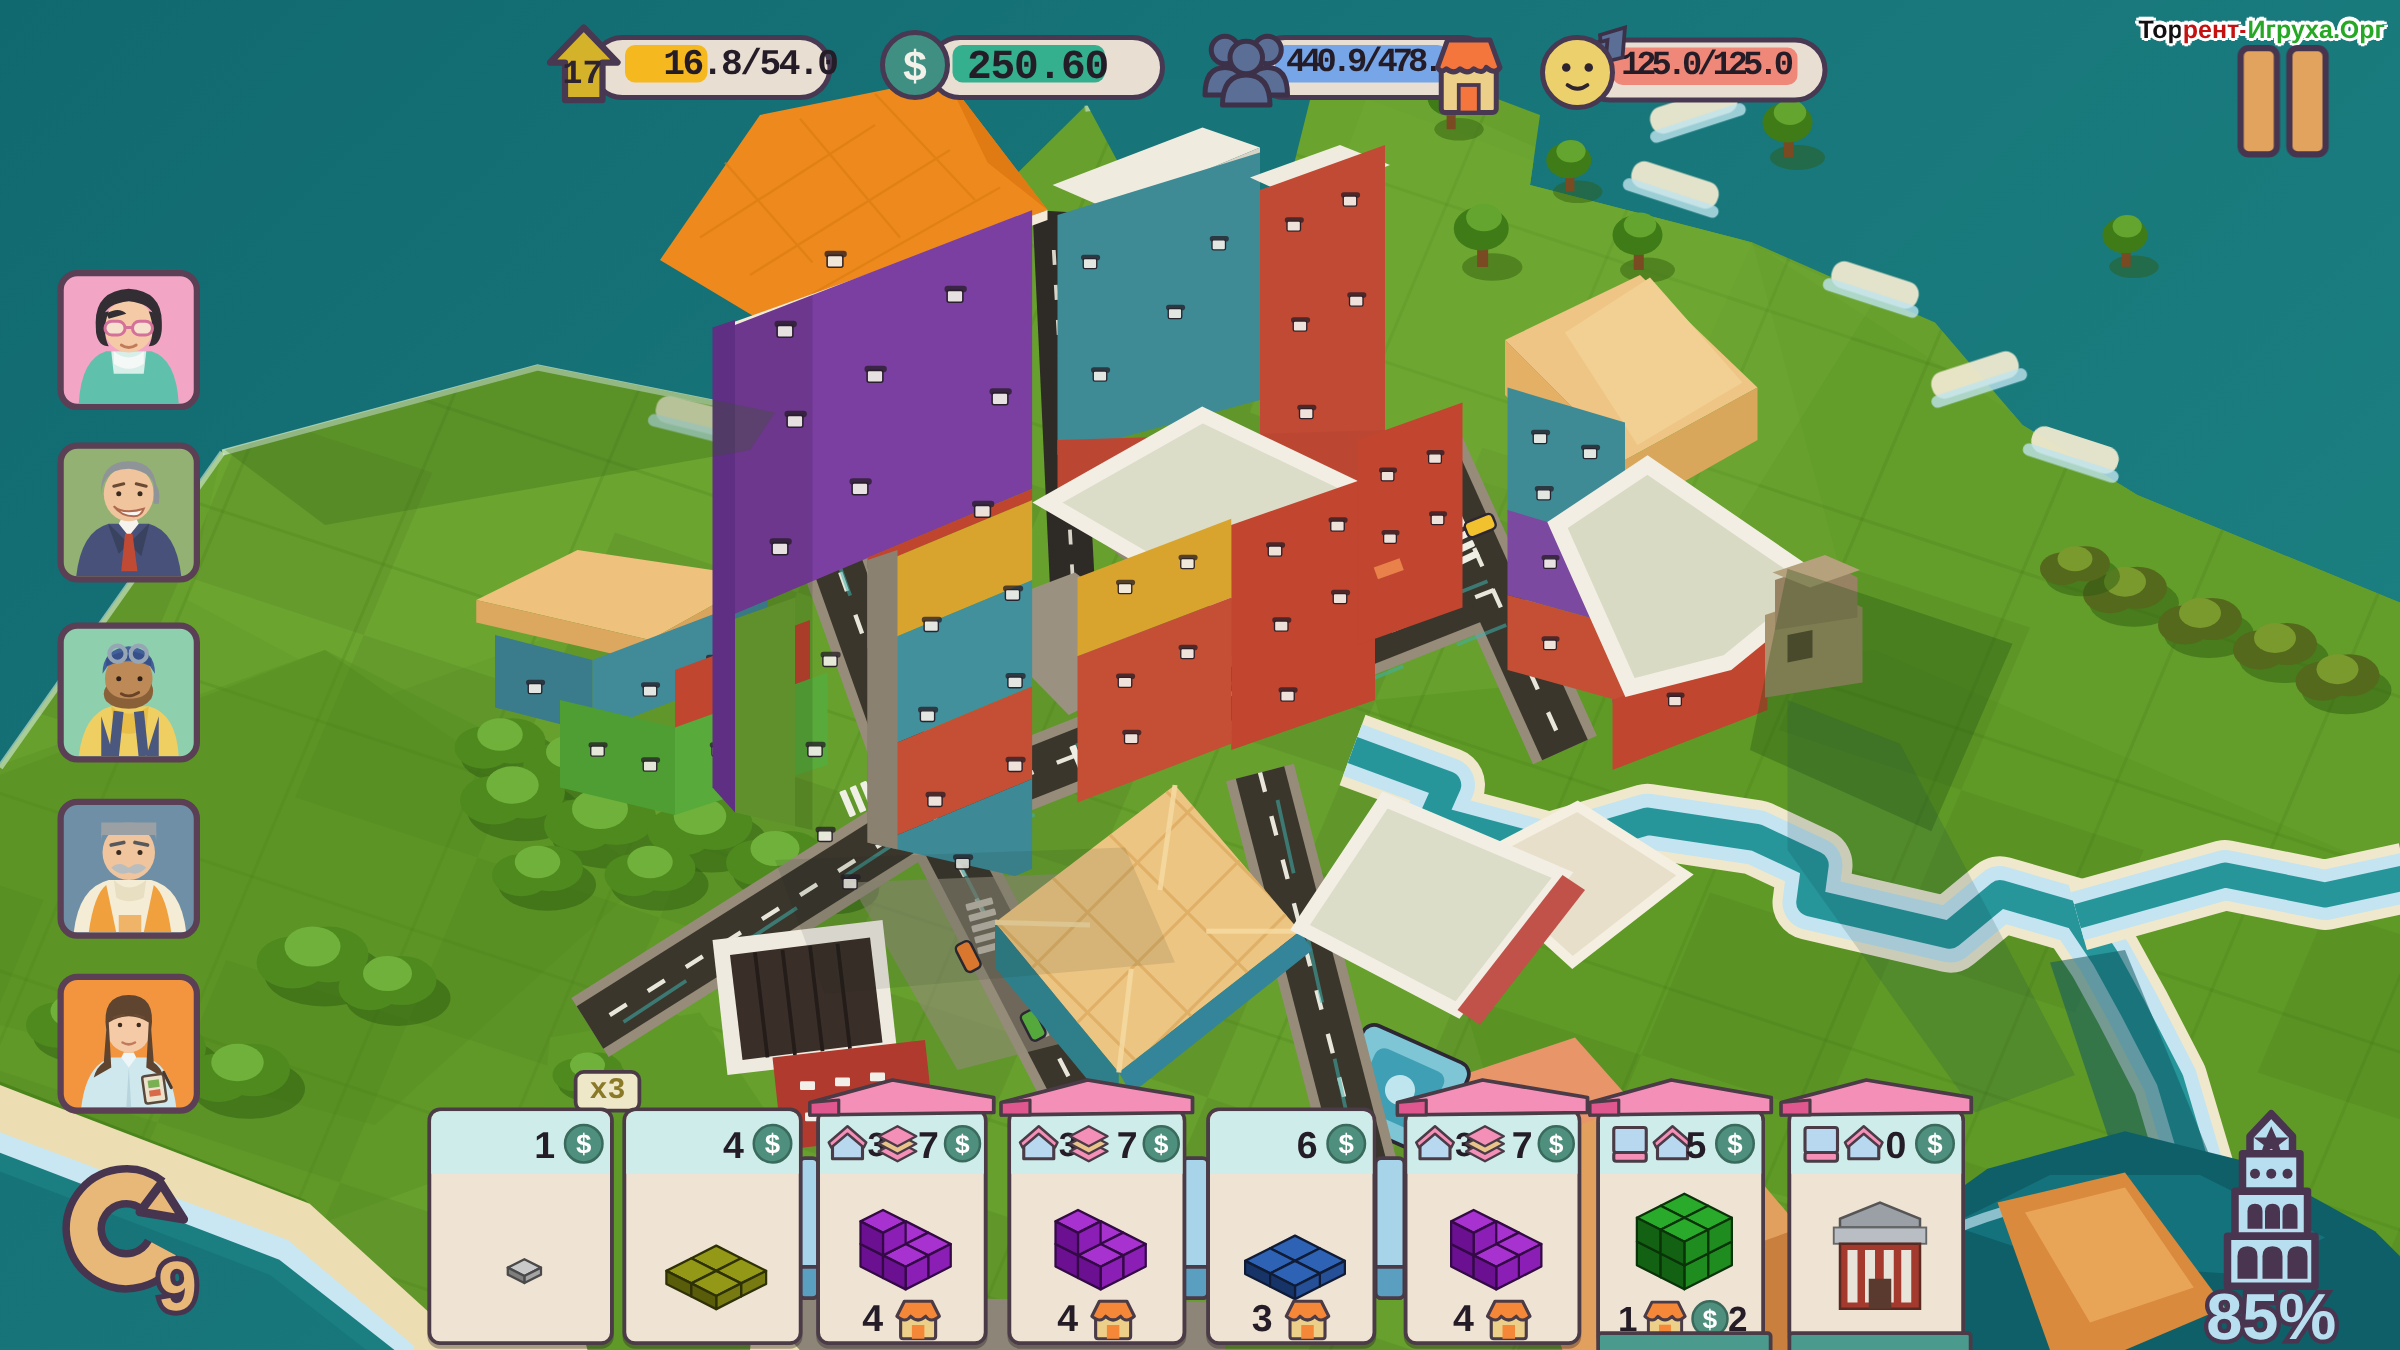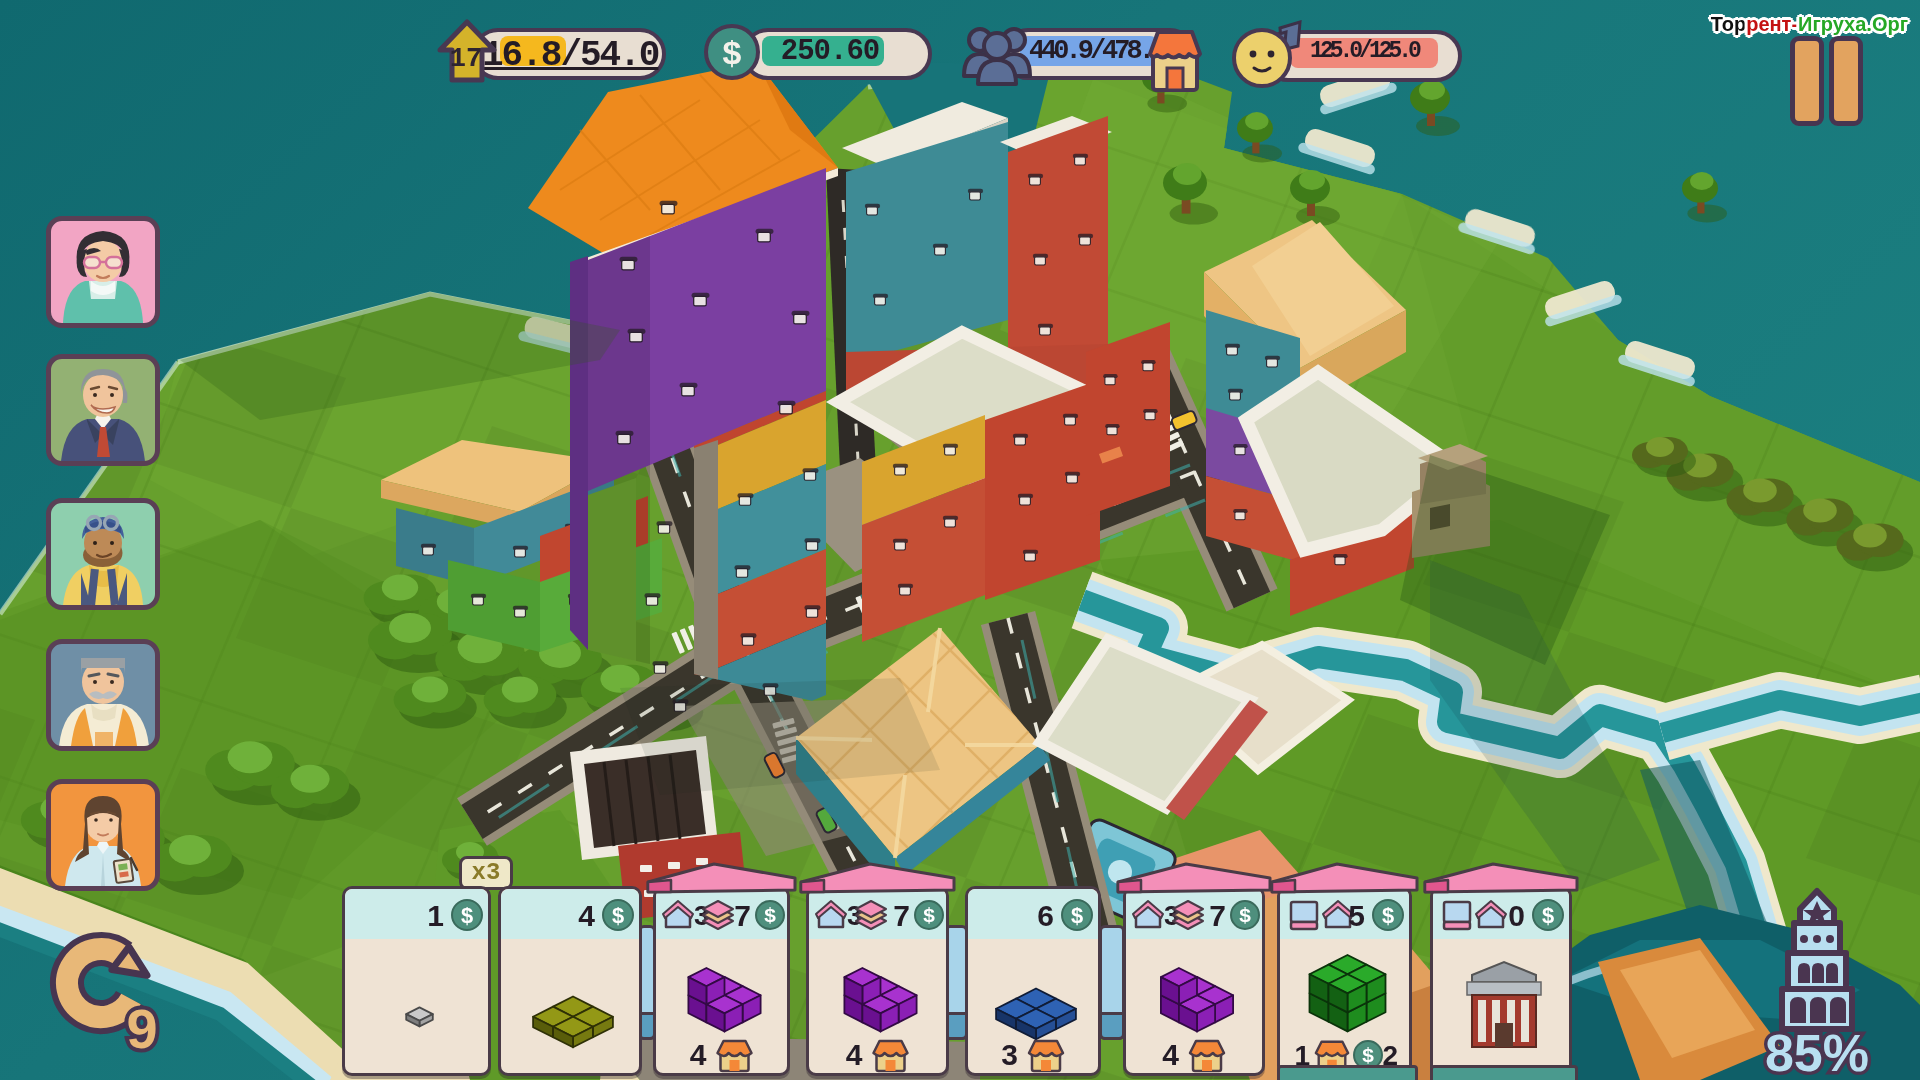"16.8/54.0" div.abs { font-size: 36px -> 29px; left: 482px -> 522px; text-decoration: underline -> none }
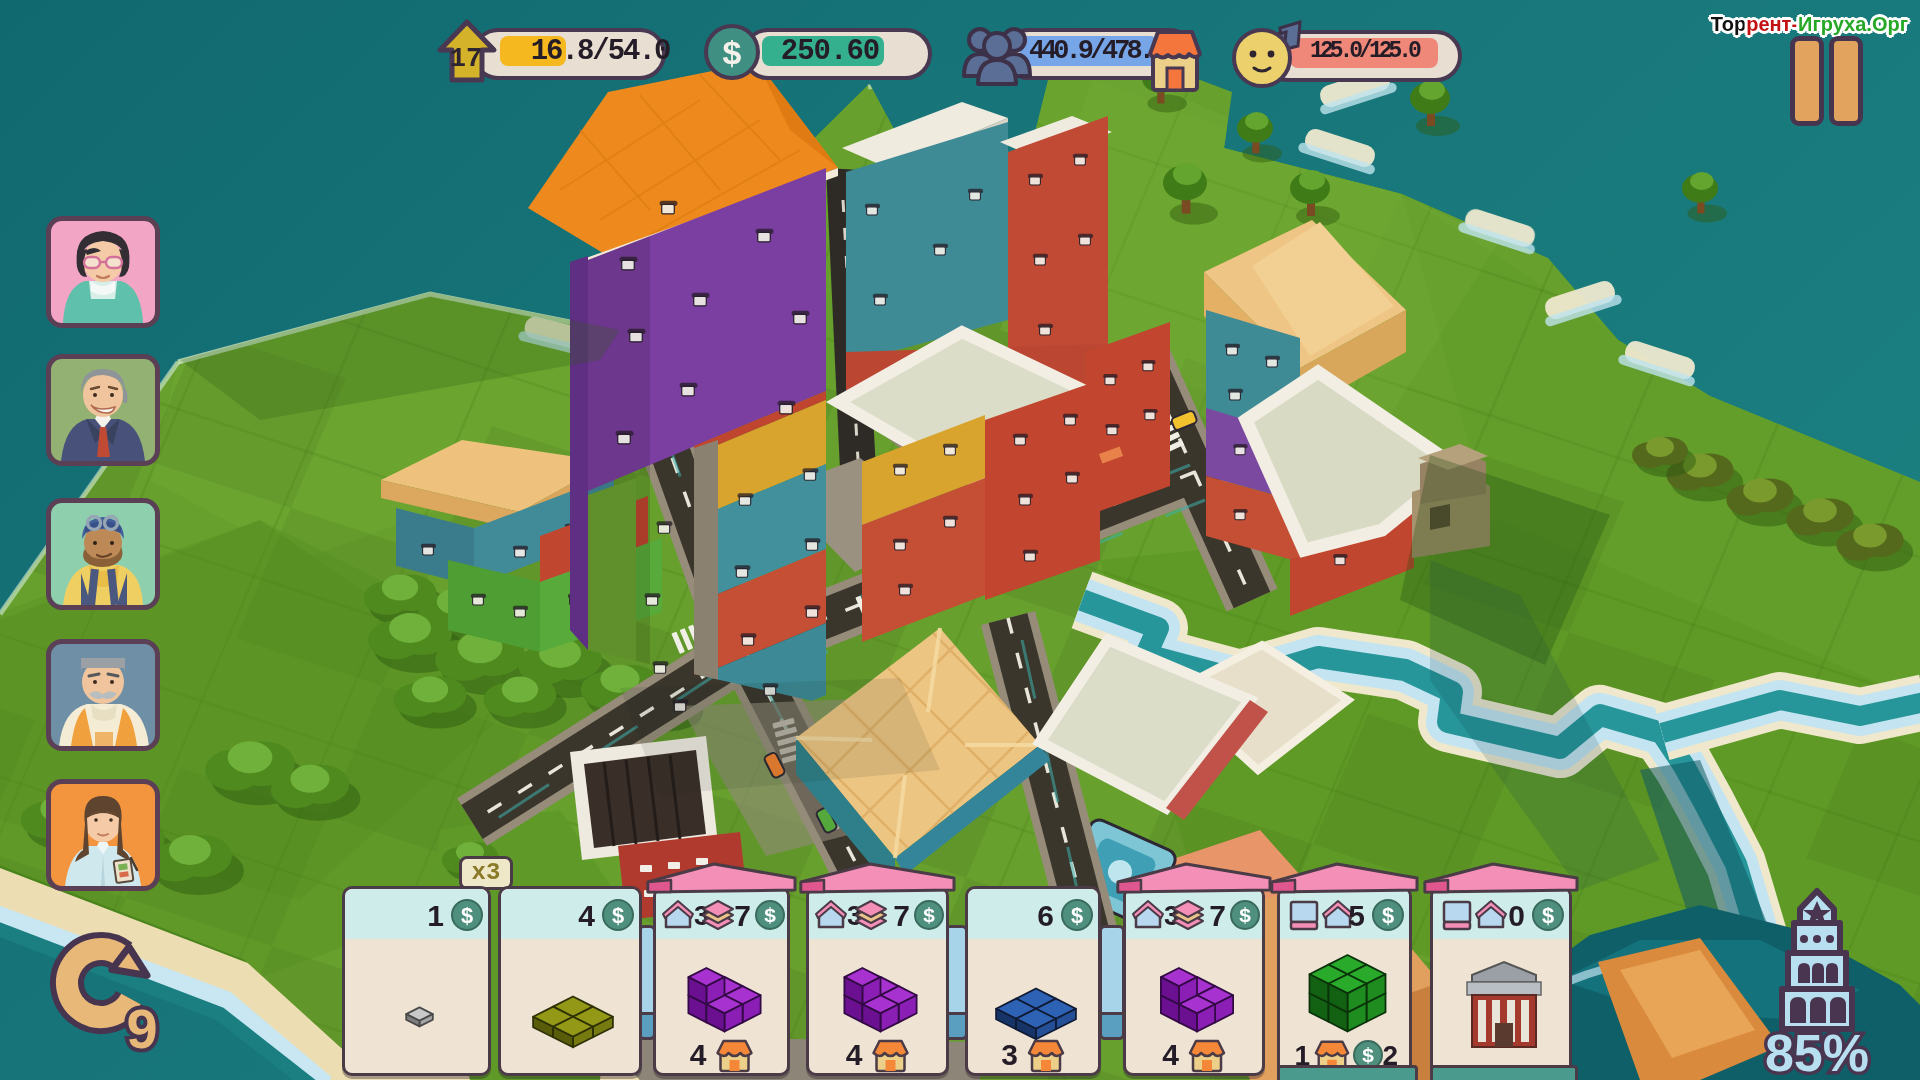"250.60" div.abs { font-size: 29px -> 33px }
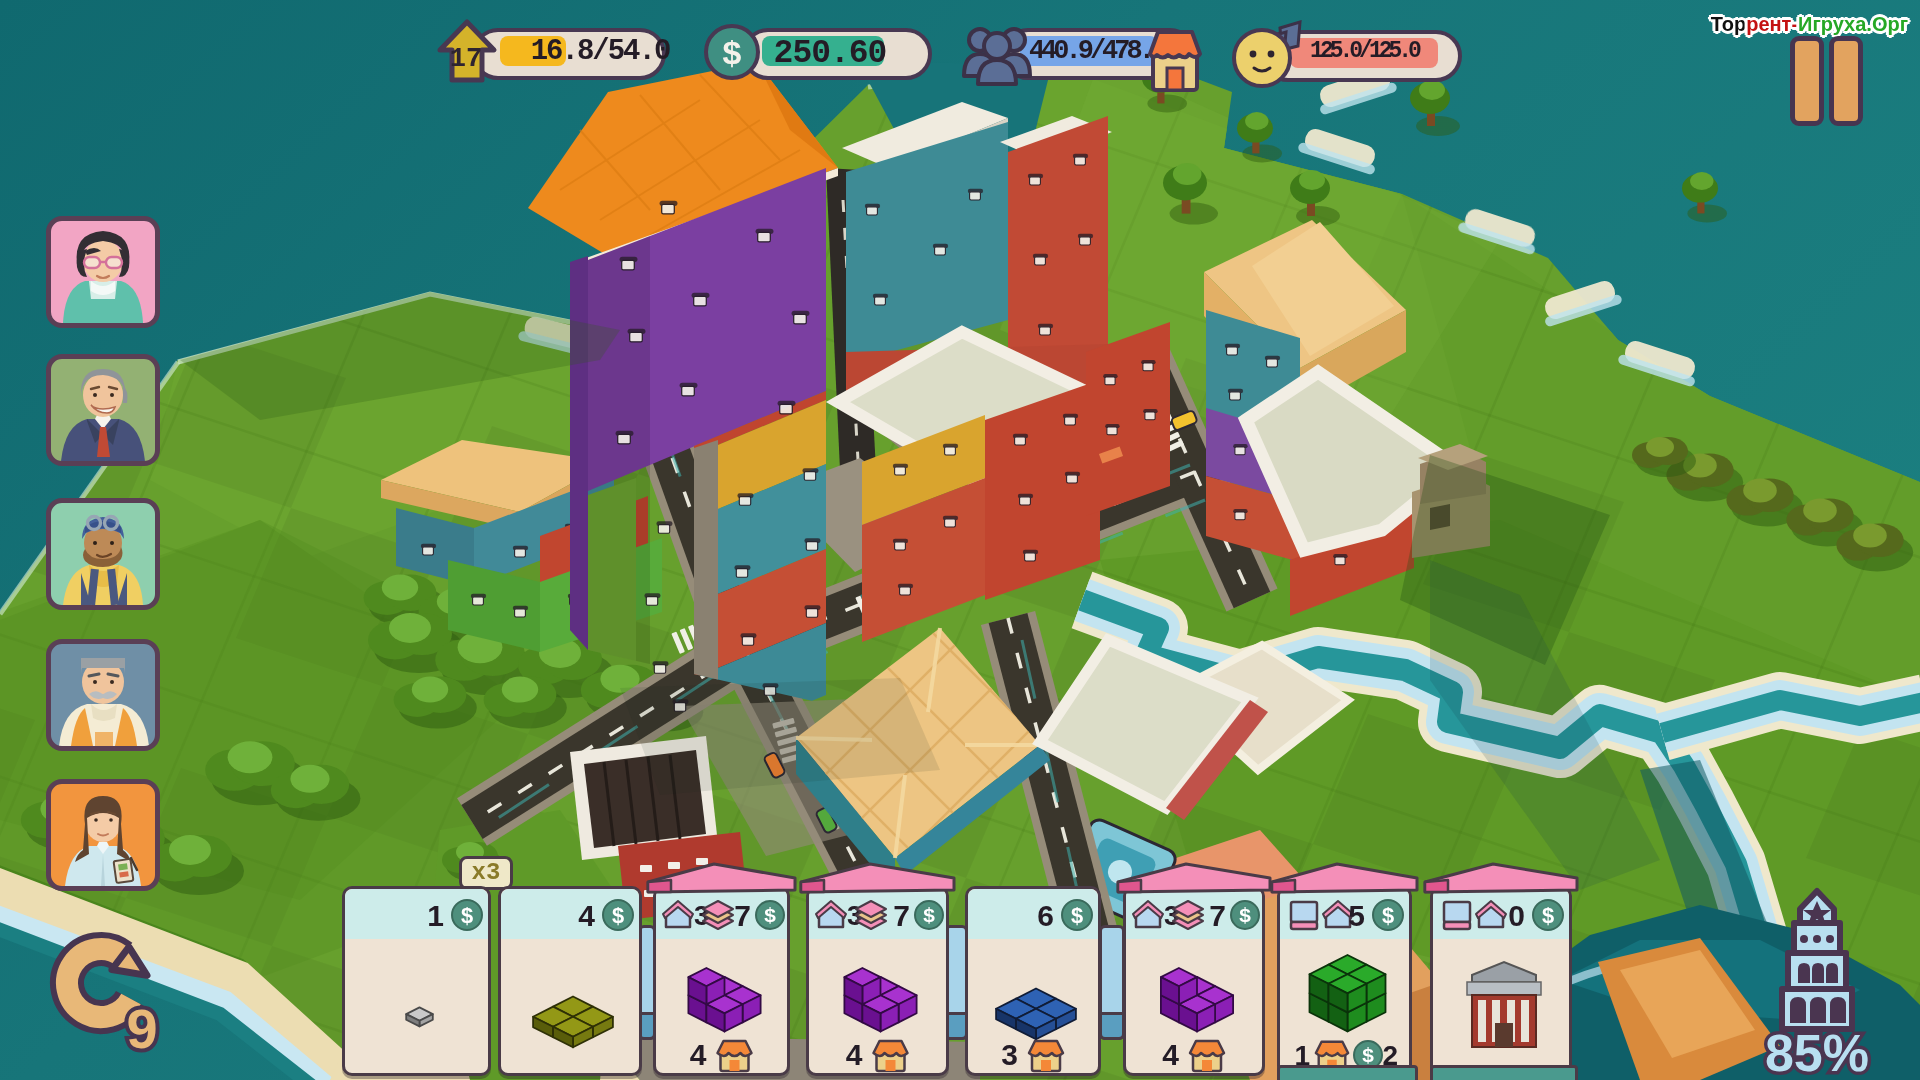"125.0/125.0" div.abs { font-size: 23px -> 27px }
